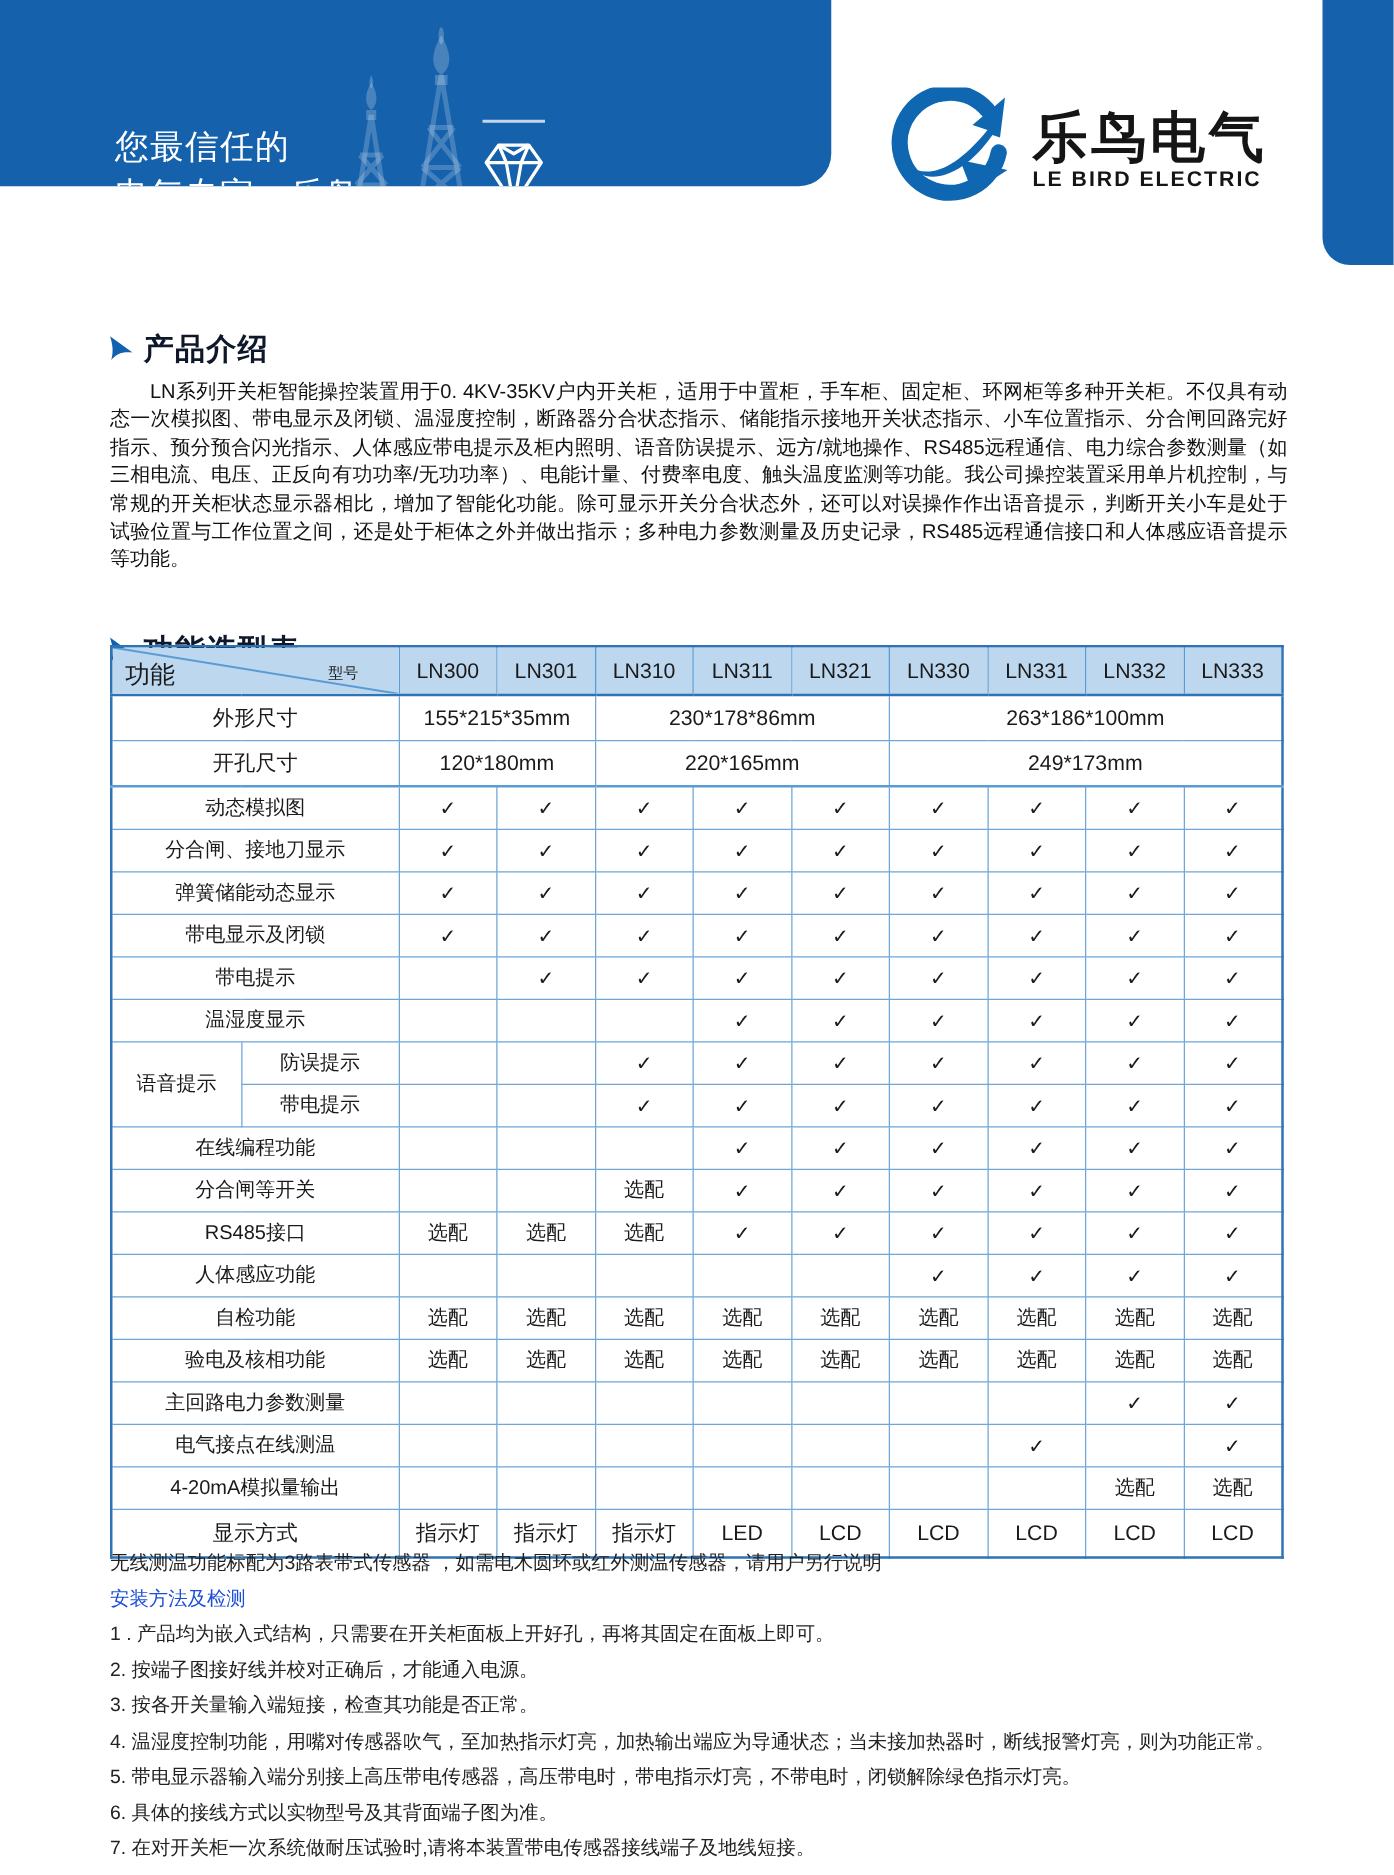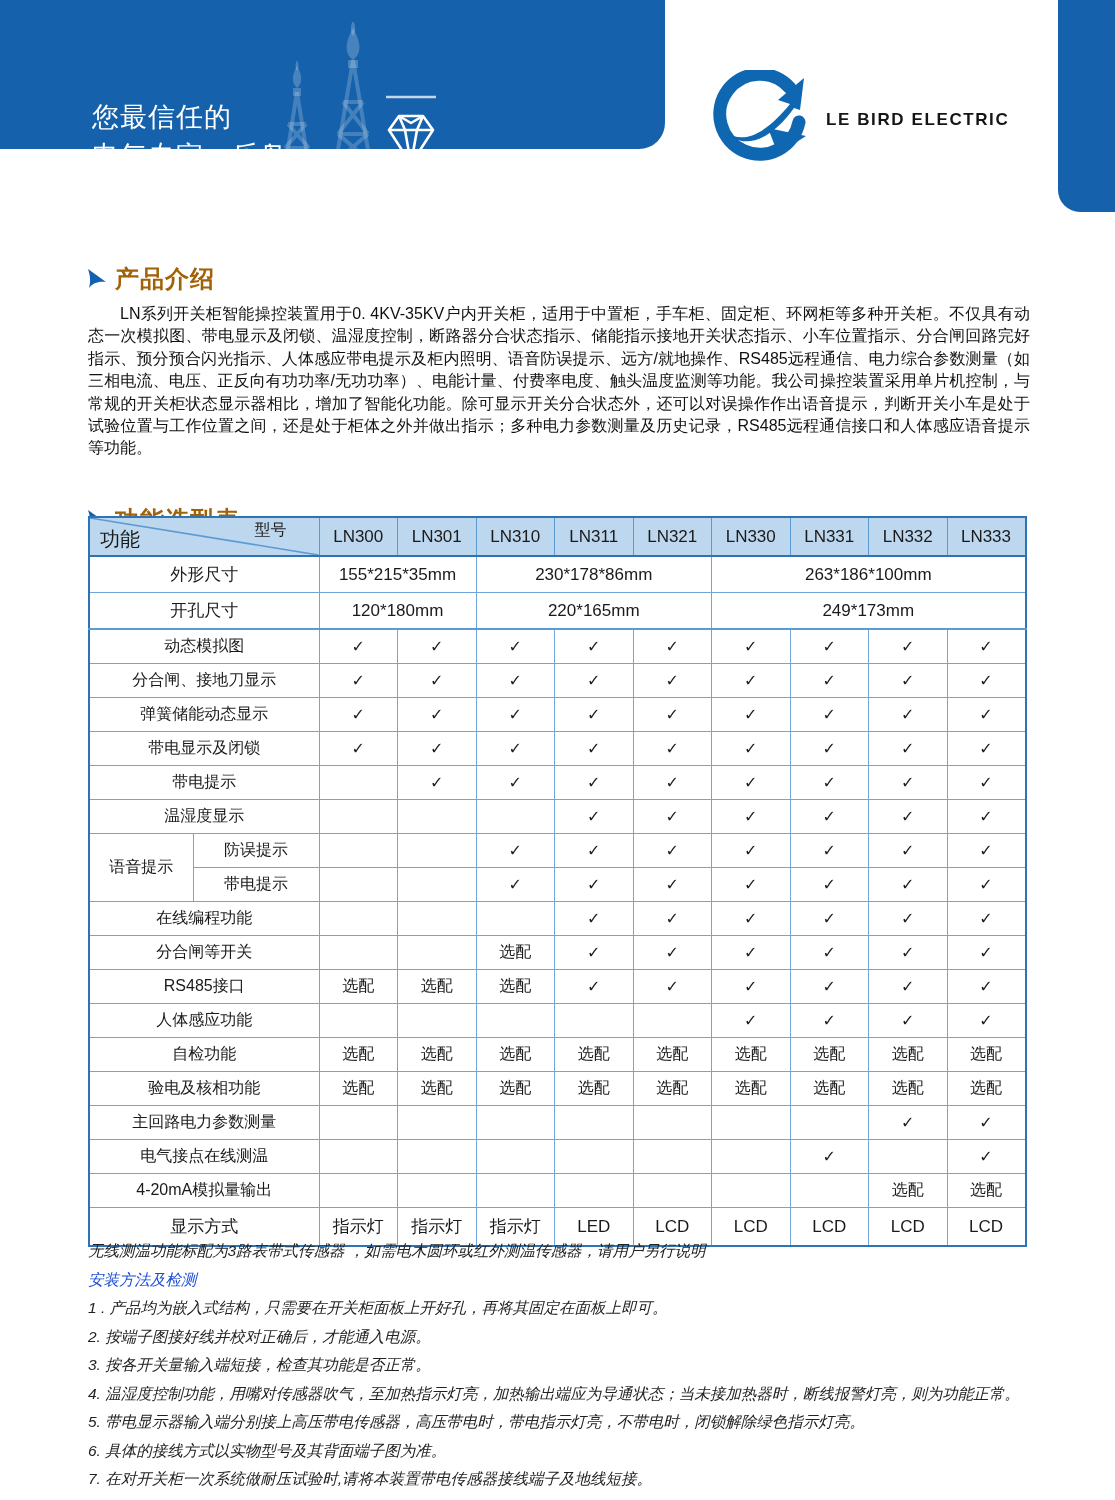"乐鸟电气" div.logo-cn { html: none -> <div>乐鸟电气</div> }
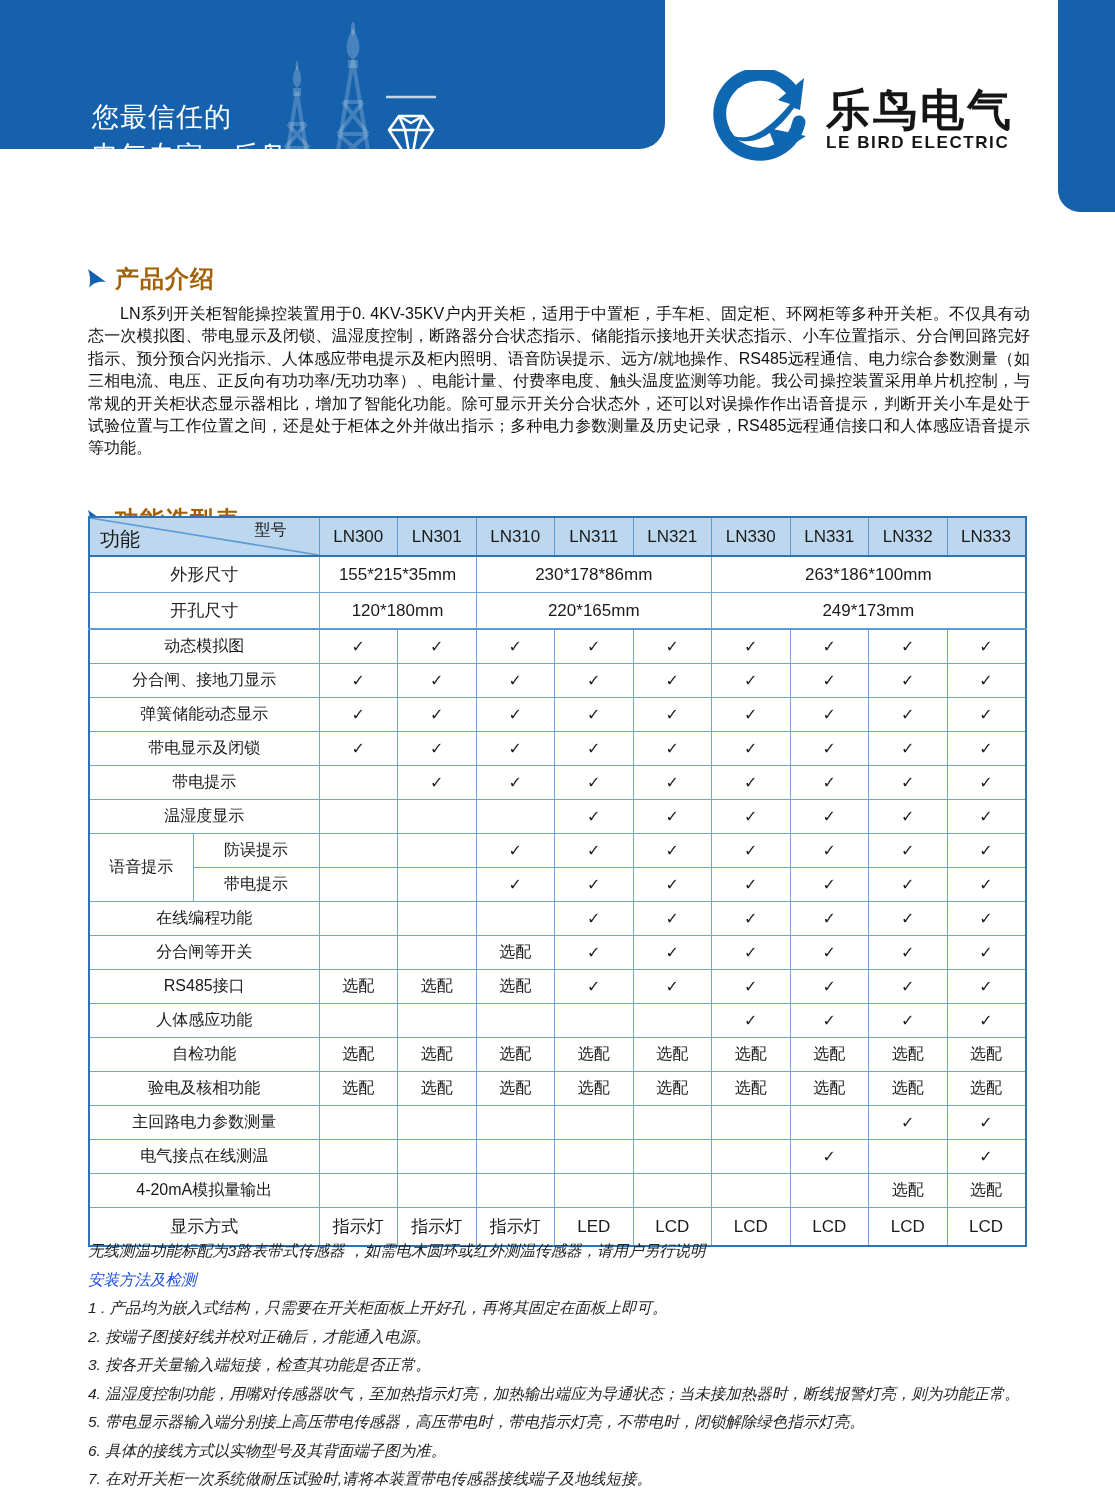"产品介绍" .sec-title { color: #a16207 -> #0f172a }
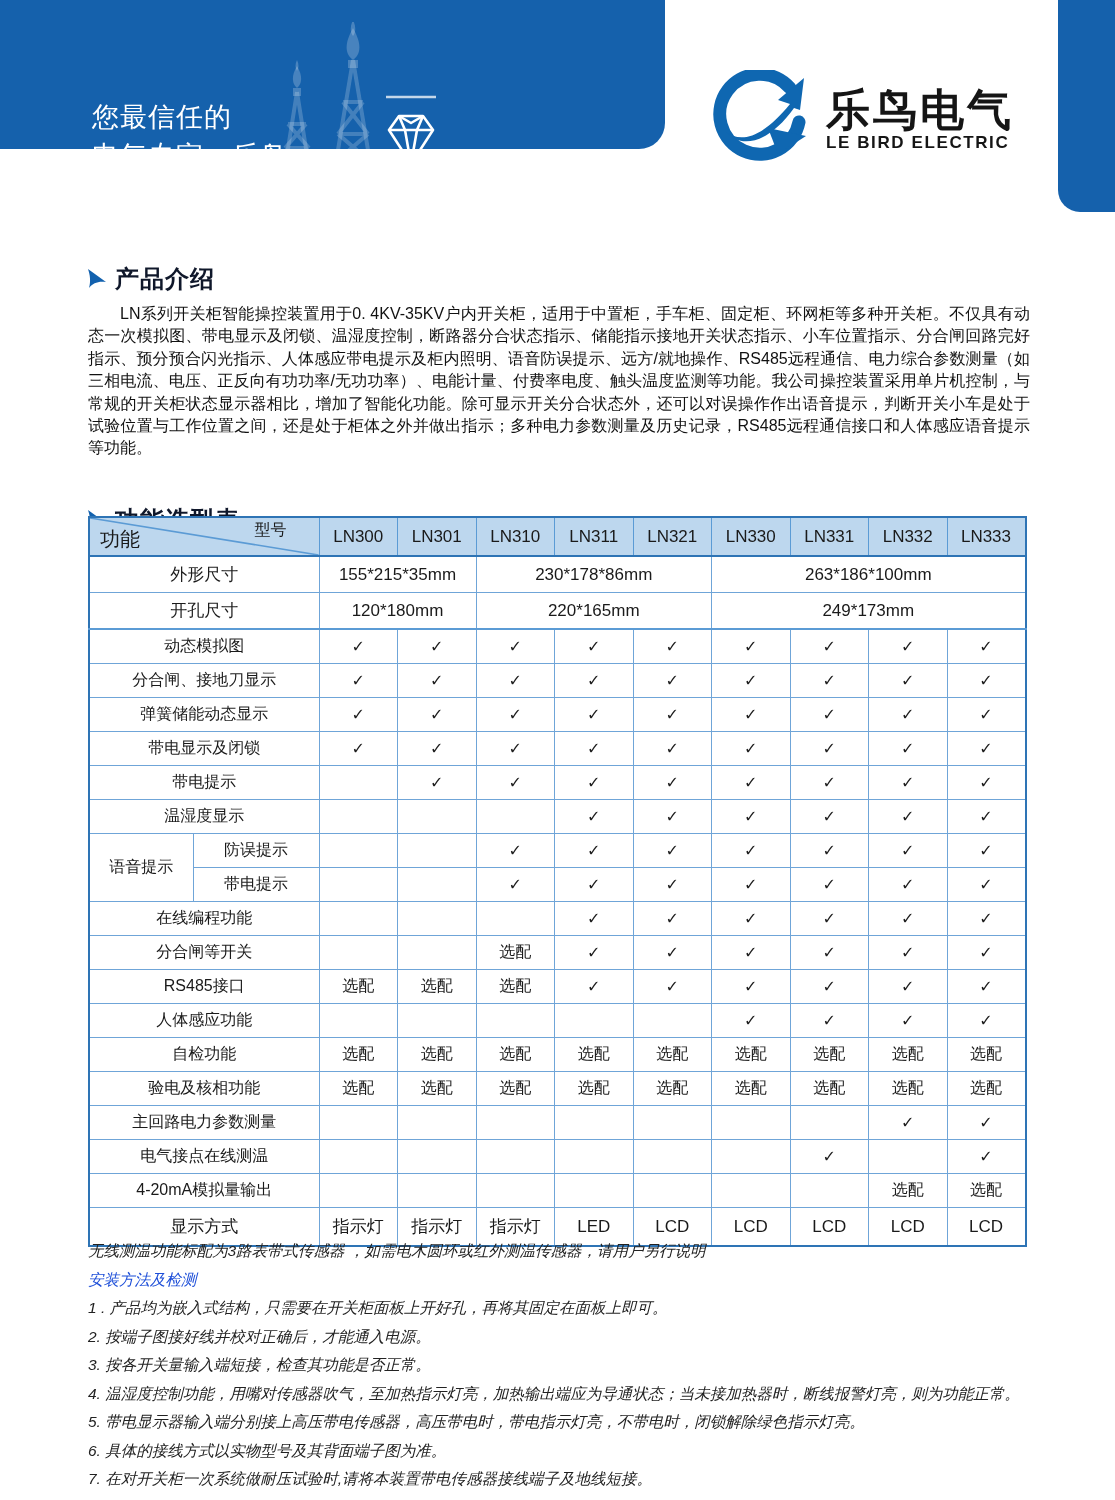"型号" td.diag .corner-top { font-size: 16px -> 12px; top: 2px -> 12px }
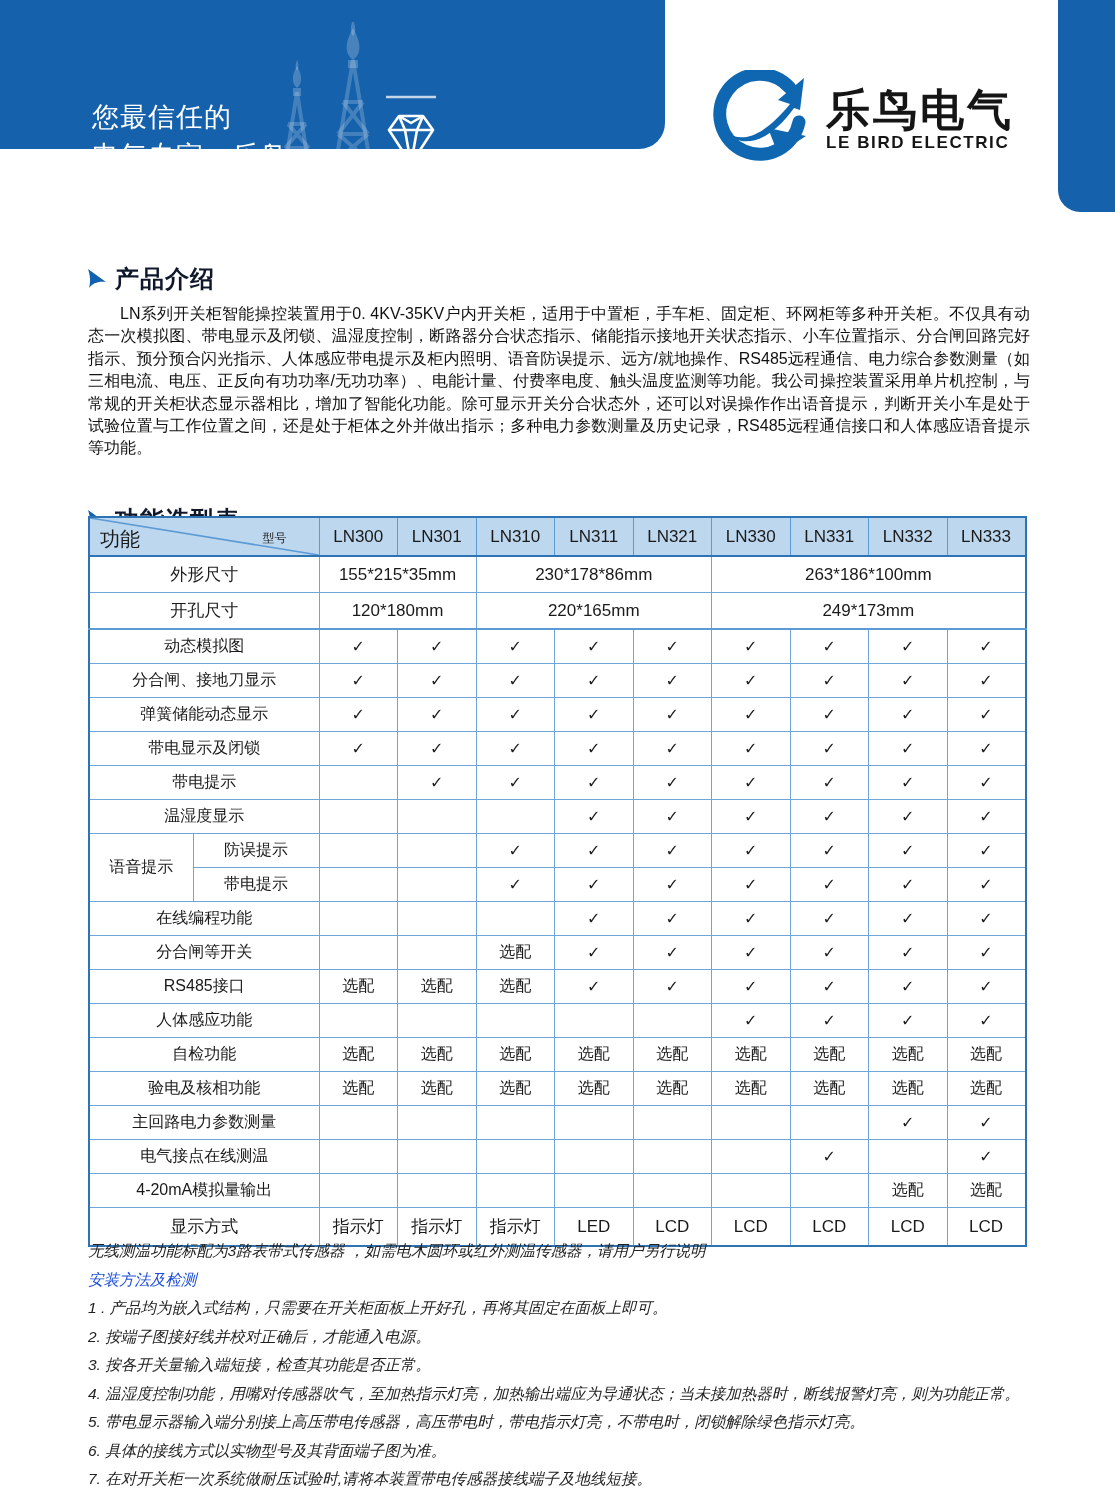"无线测温功能标配为3路表带式传感器" .notes .nline { font-style: italic -> none }
